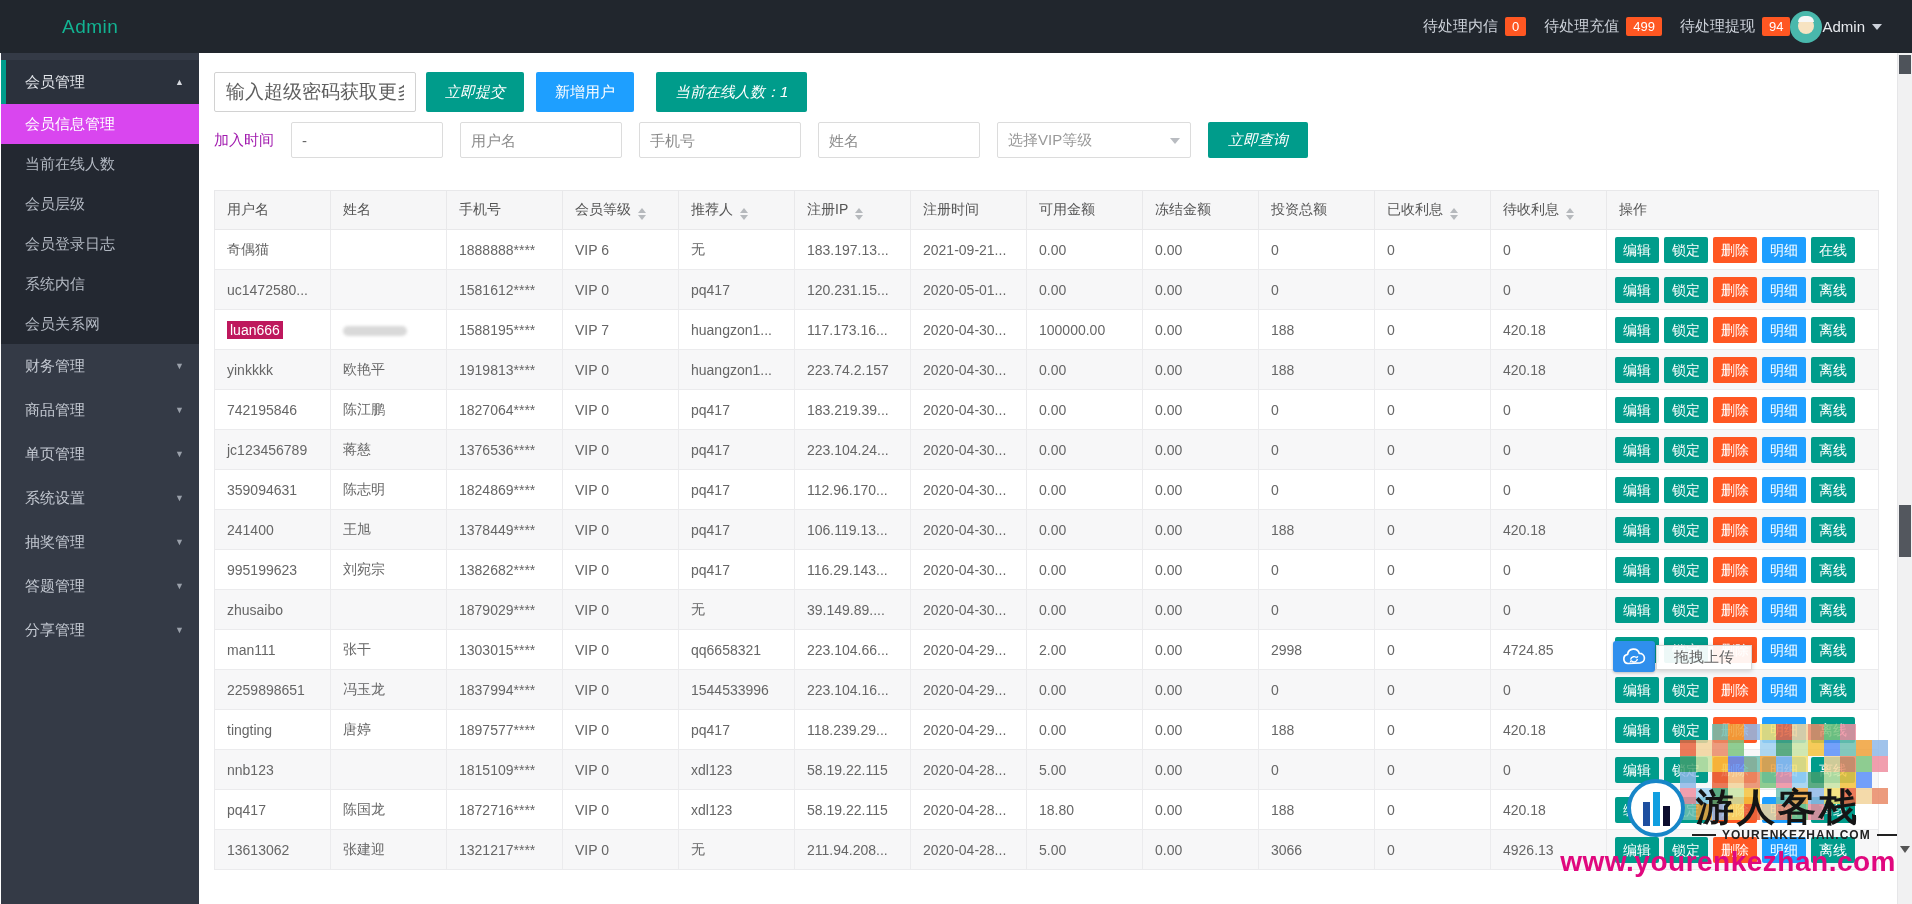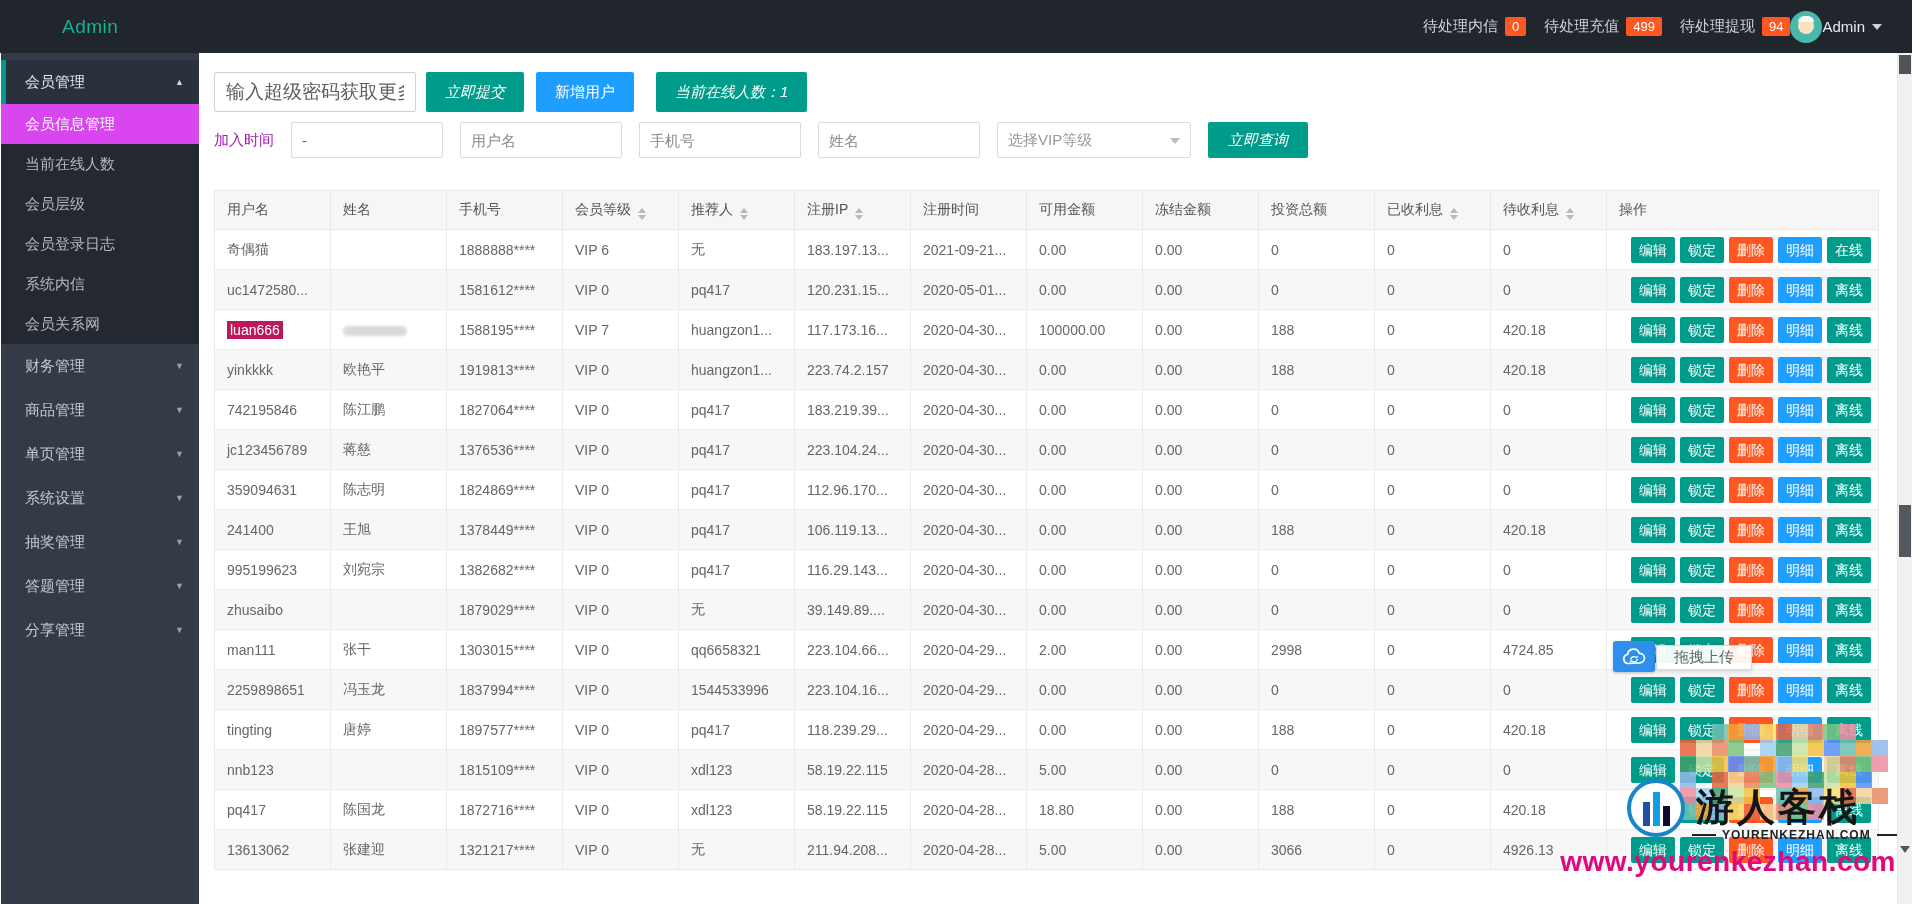"编辑 锁定 删除 明细 在线" td.actions { padding: 0 24px -> 0 8px }
